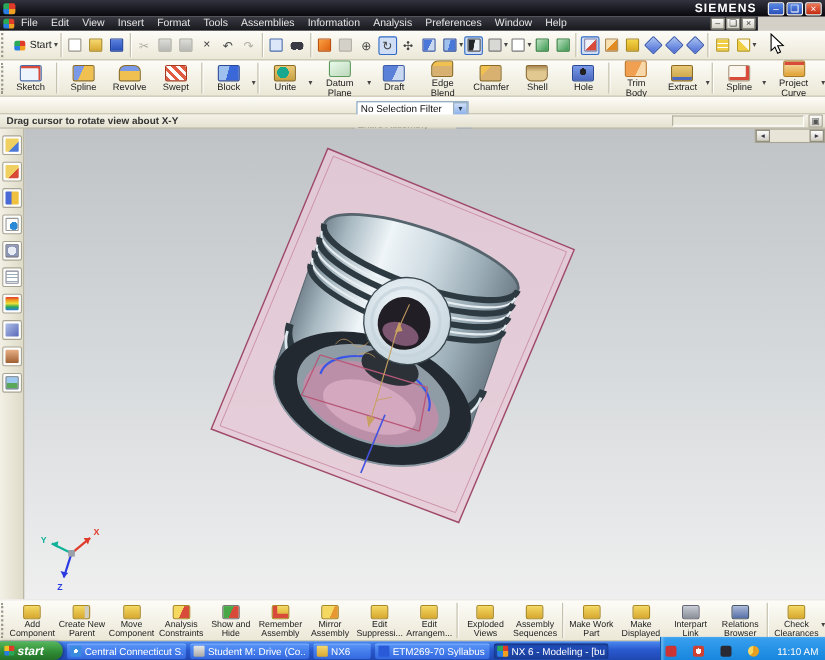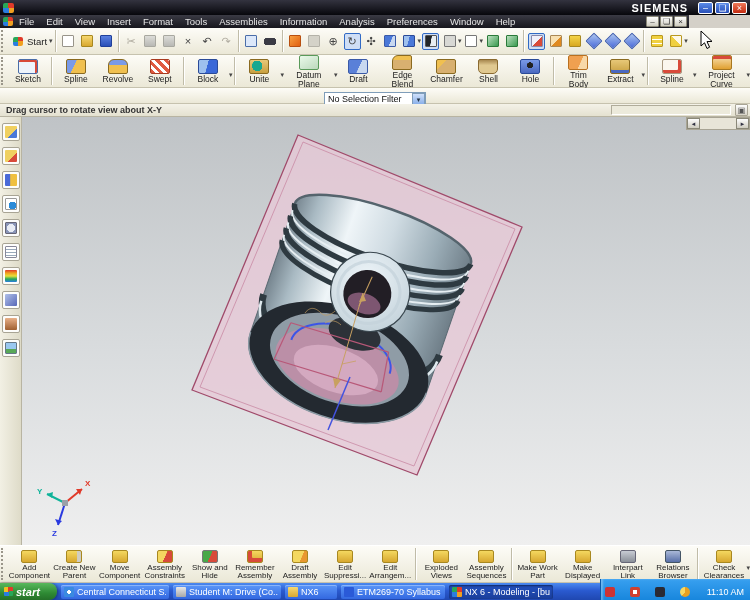"Assembly Constraints" span.alabel { text: Assembly -> Analysis }
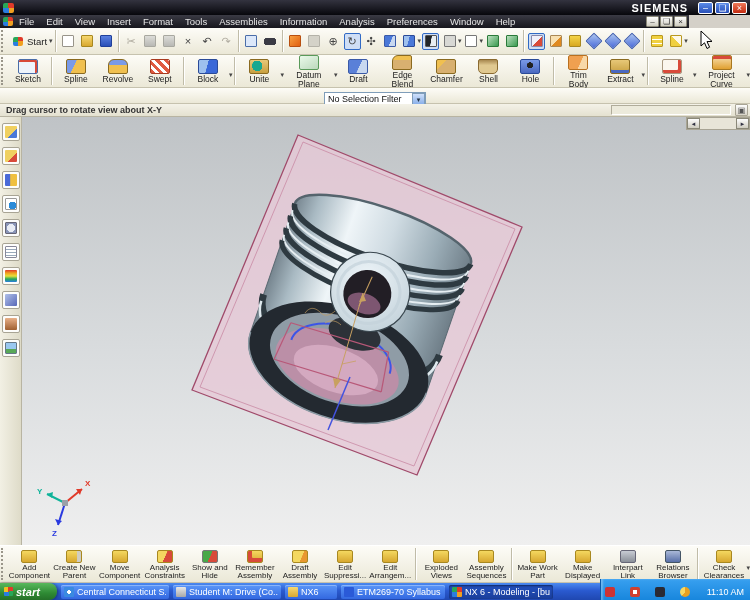"Draft Assembly" span.alabel { text: Draft -> Mirror }
